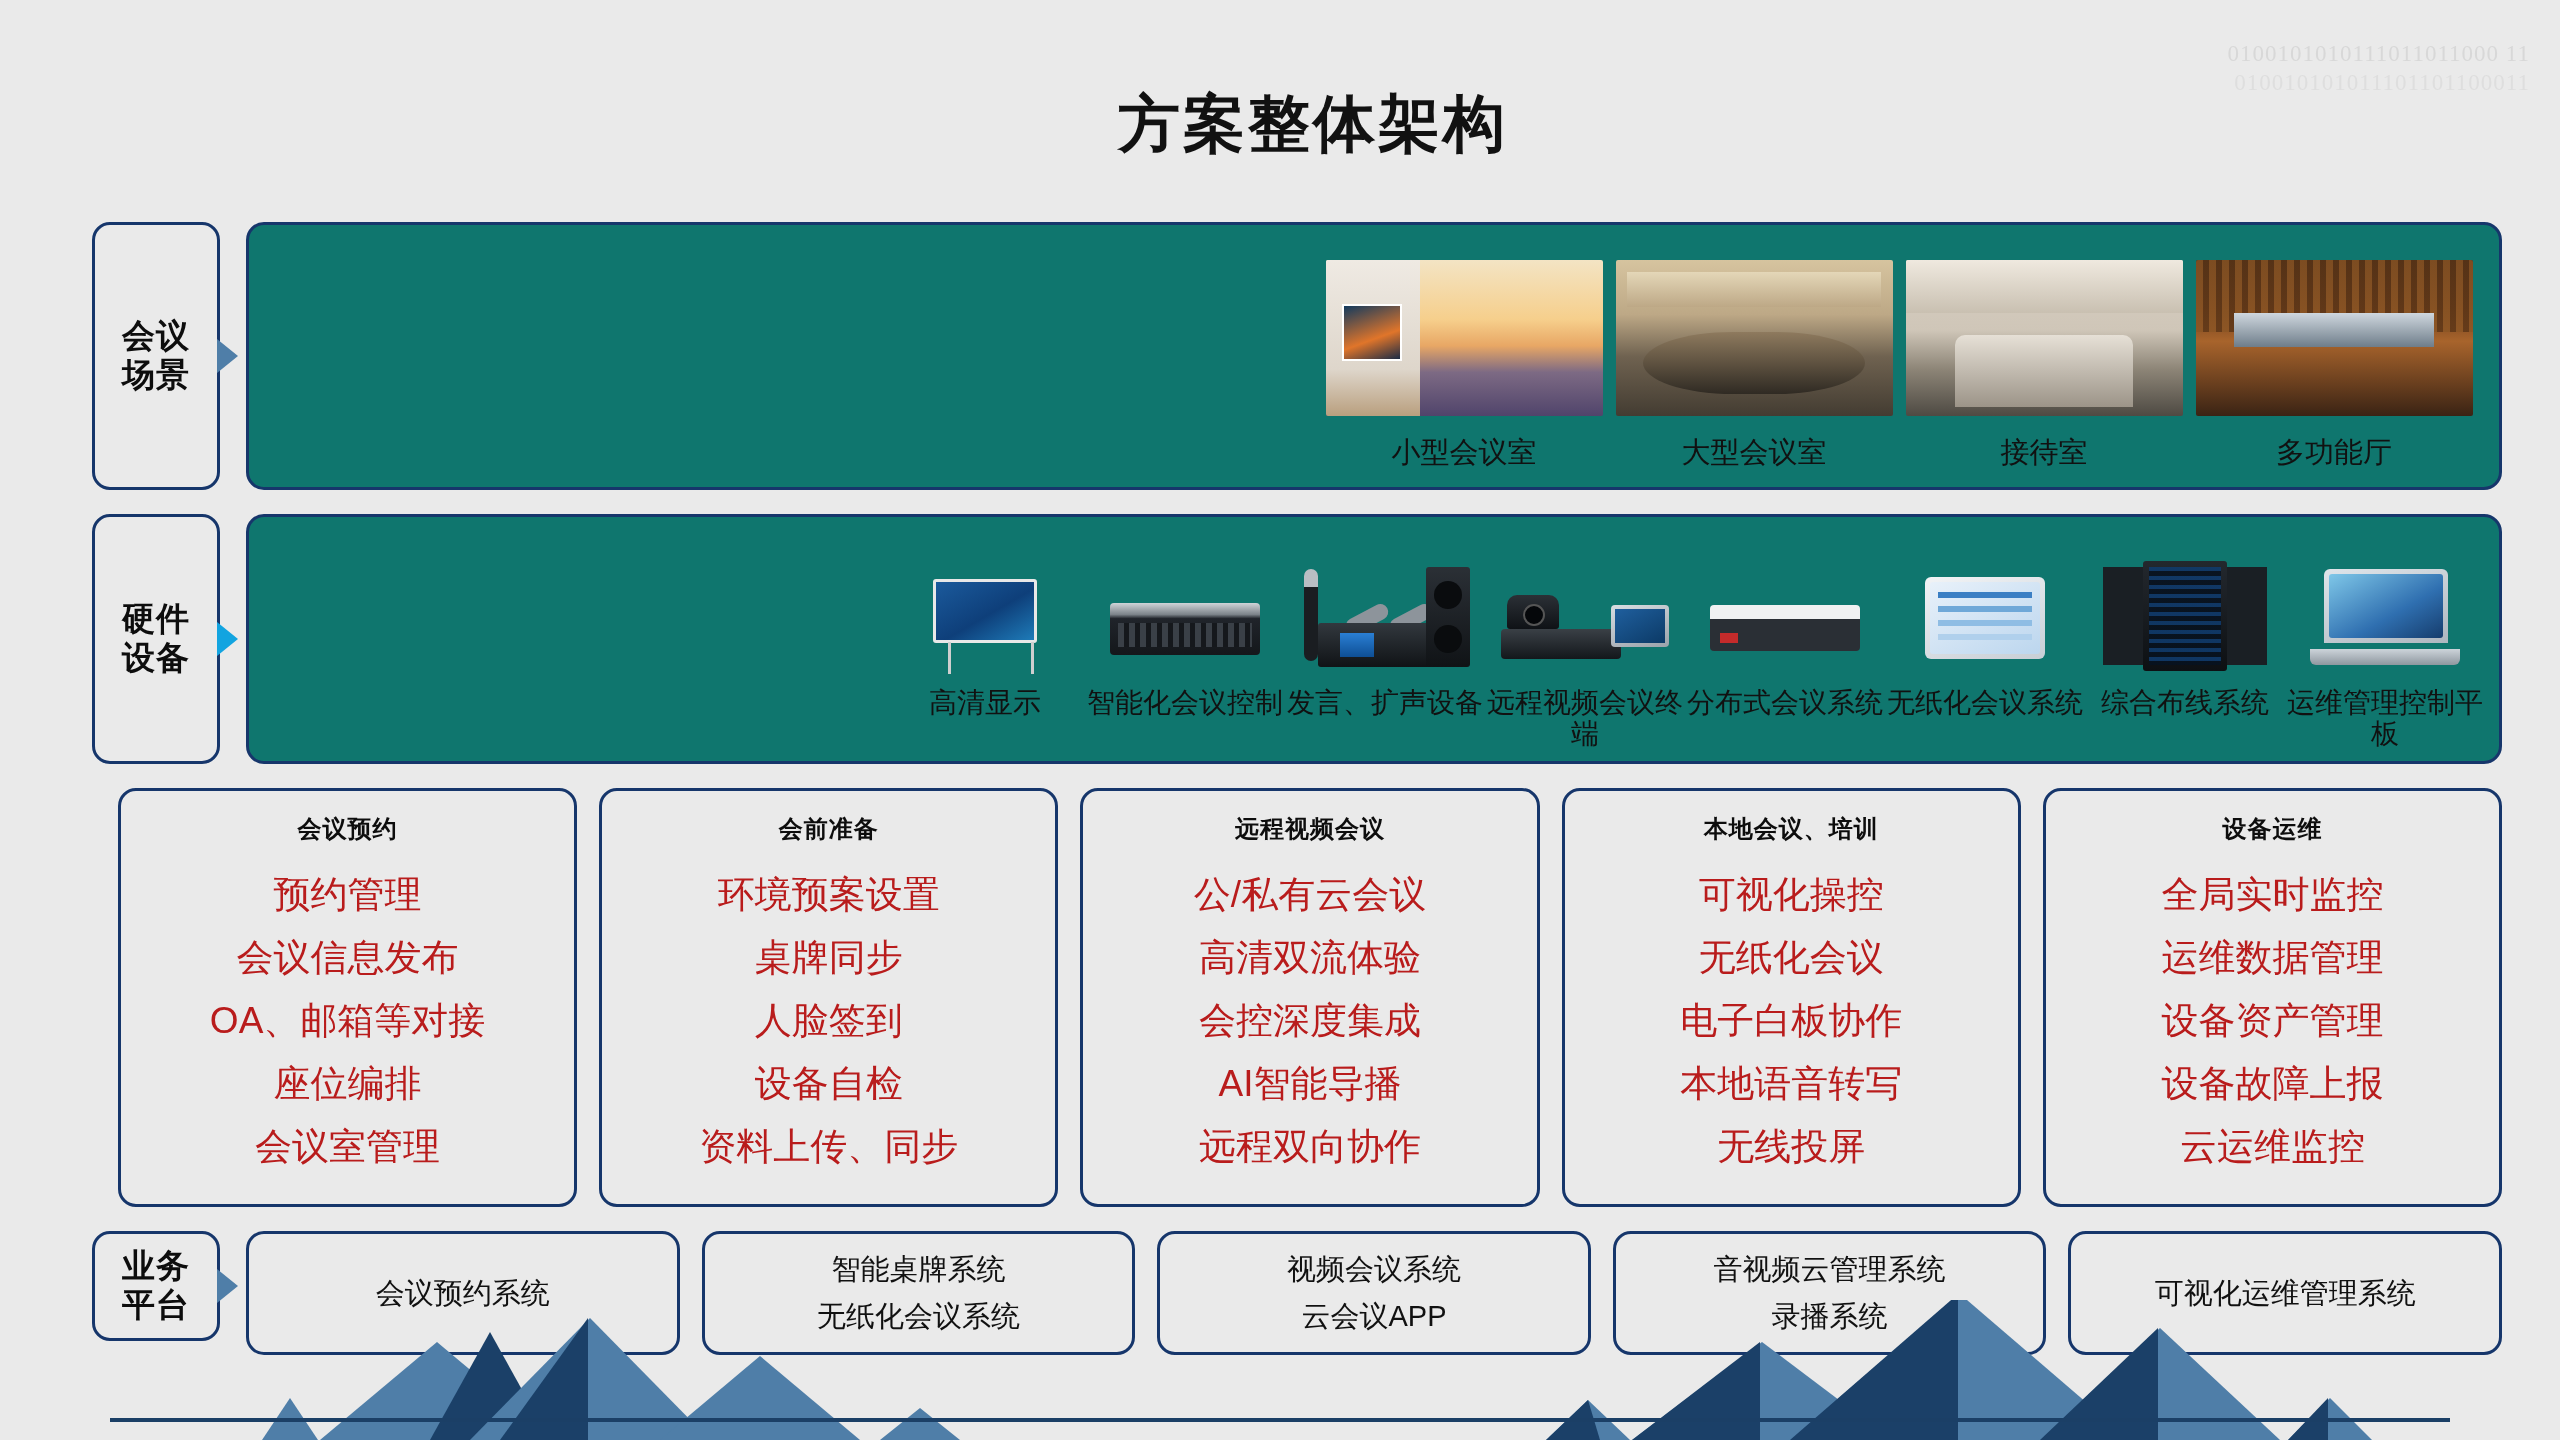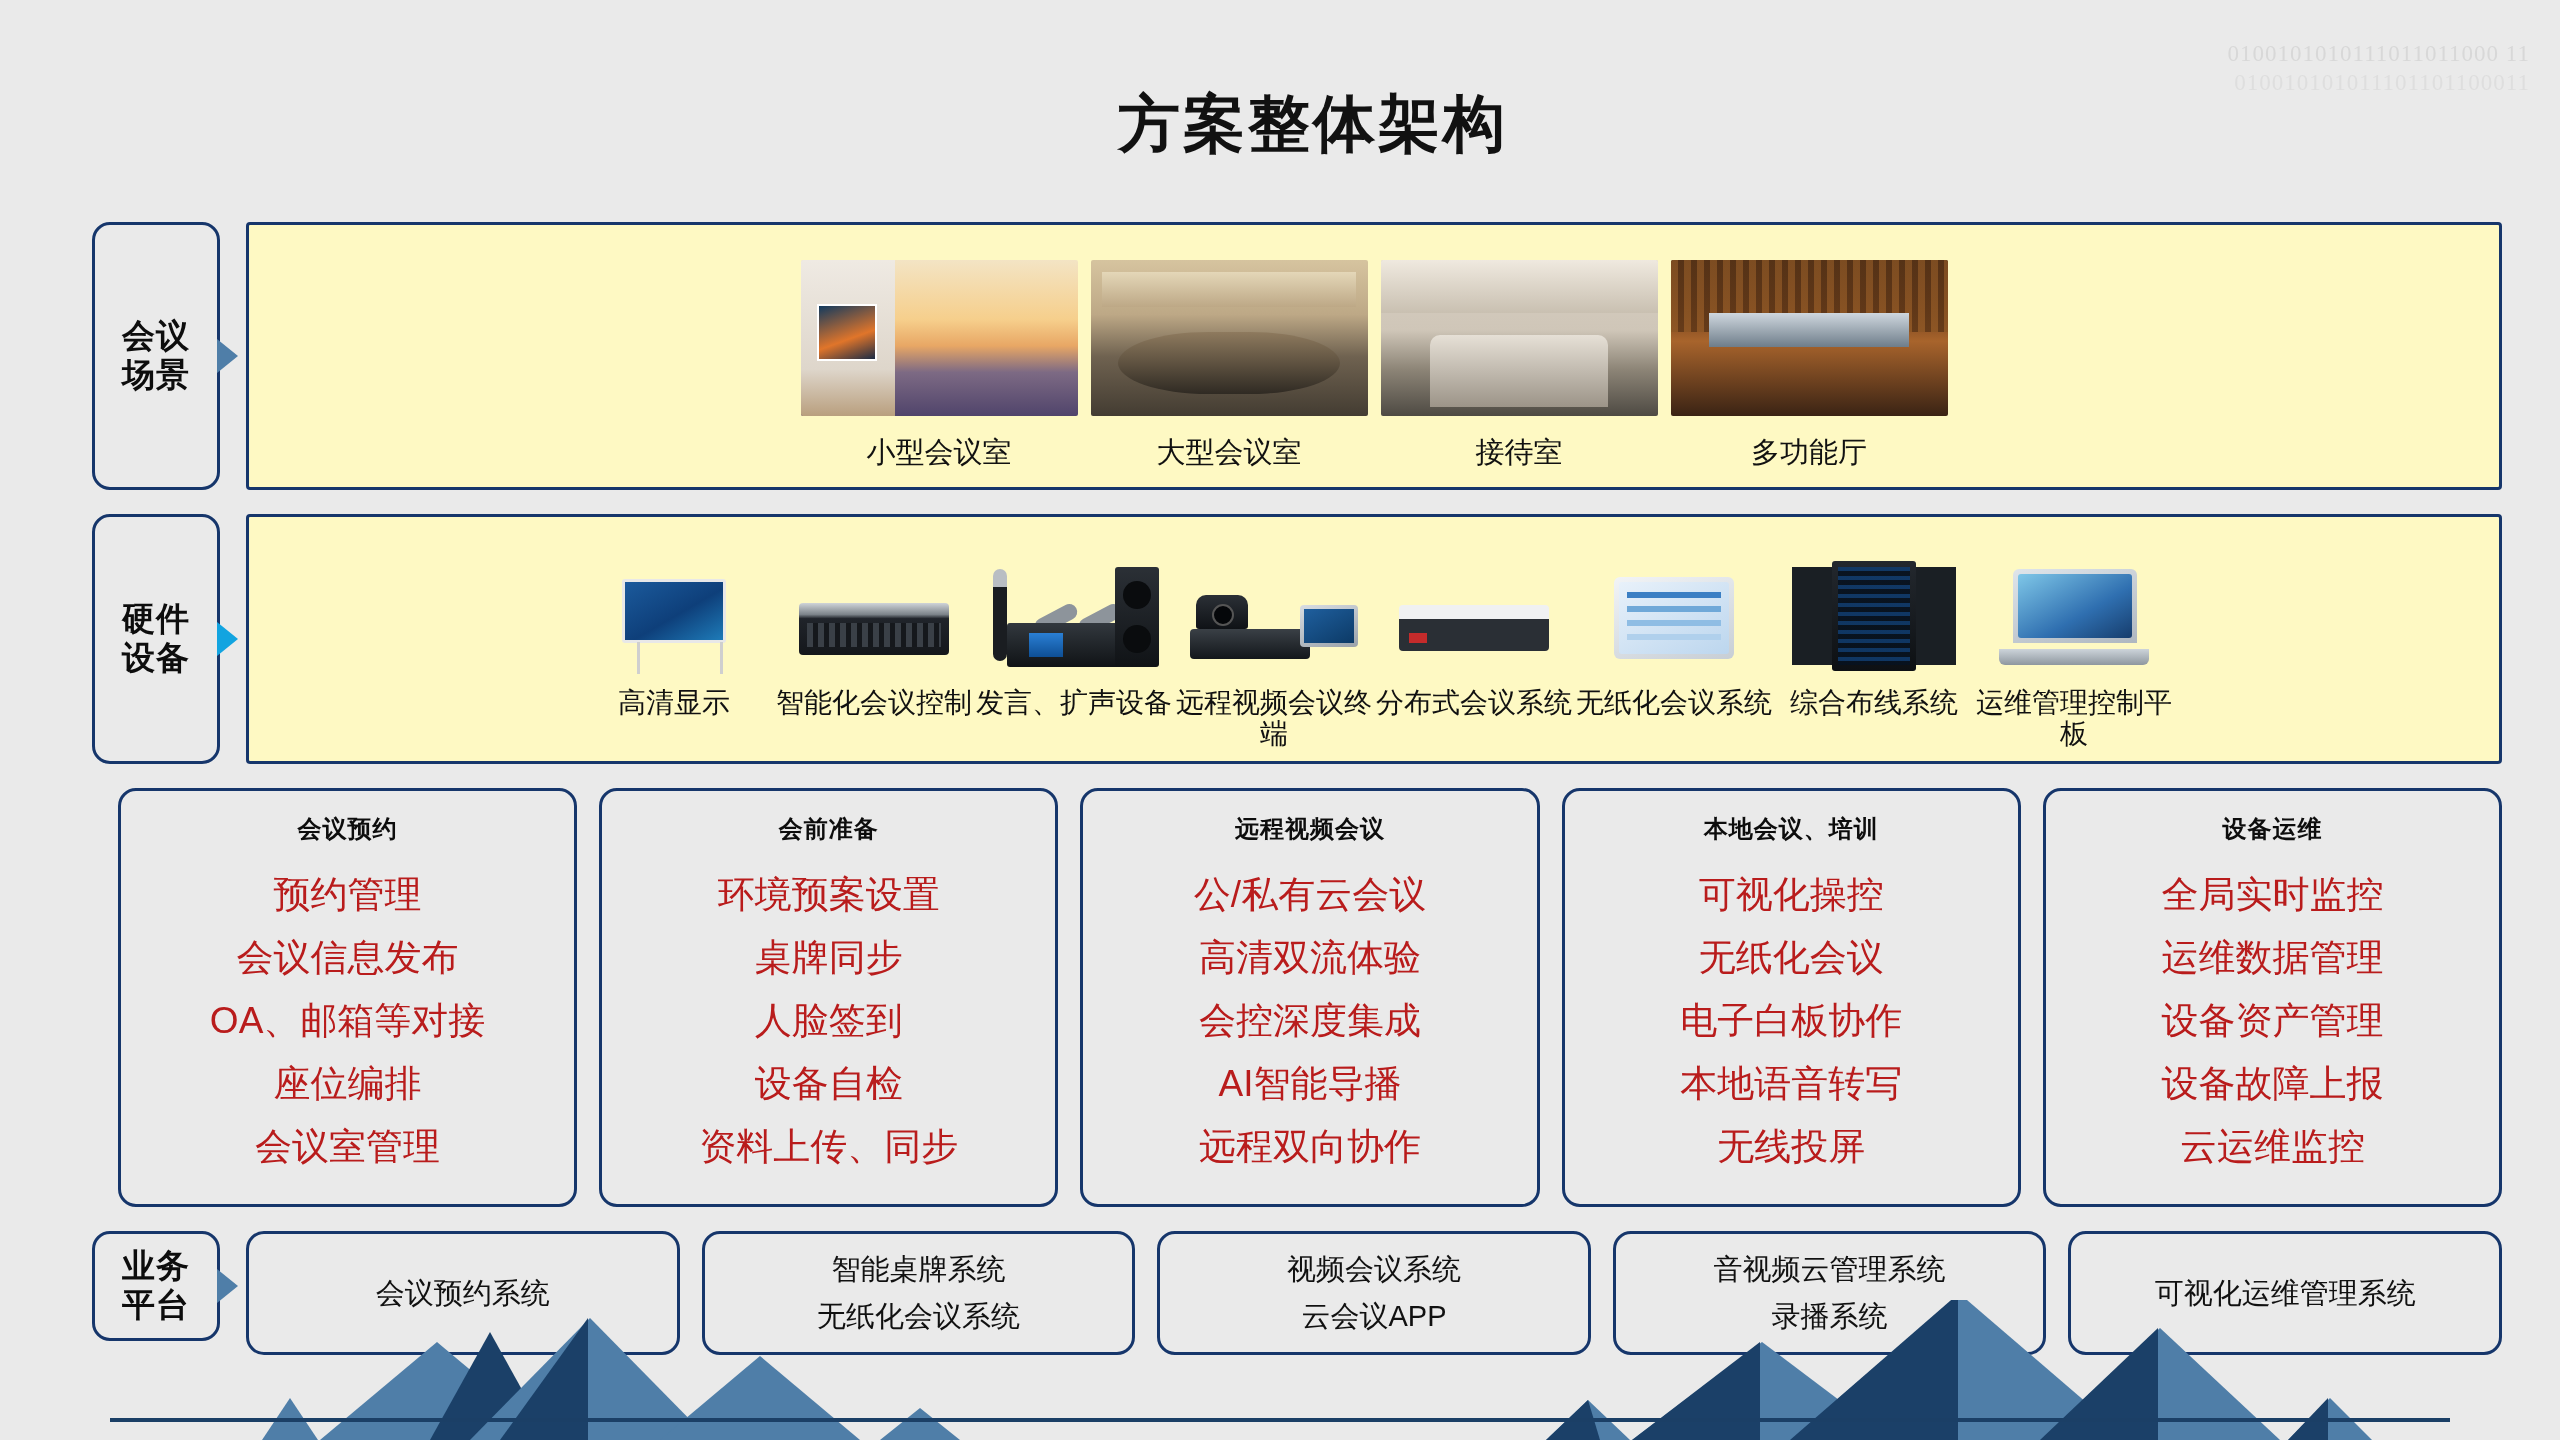"小型会议室" .panel { background: #fef9c3 -> #0f766e; border-radius: 4px -> 18px; justify-content: center -> flex-end }
